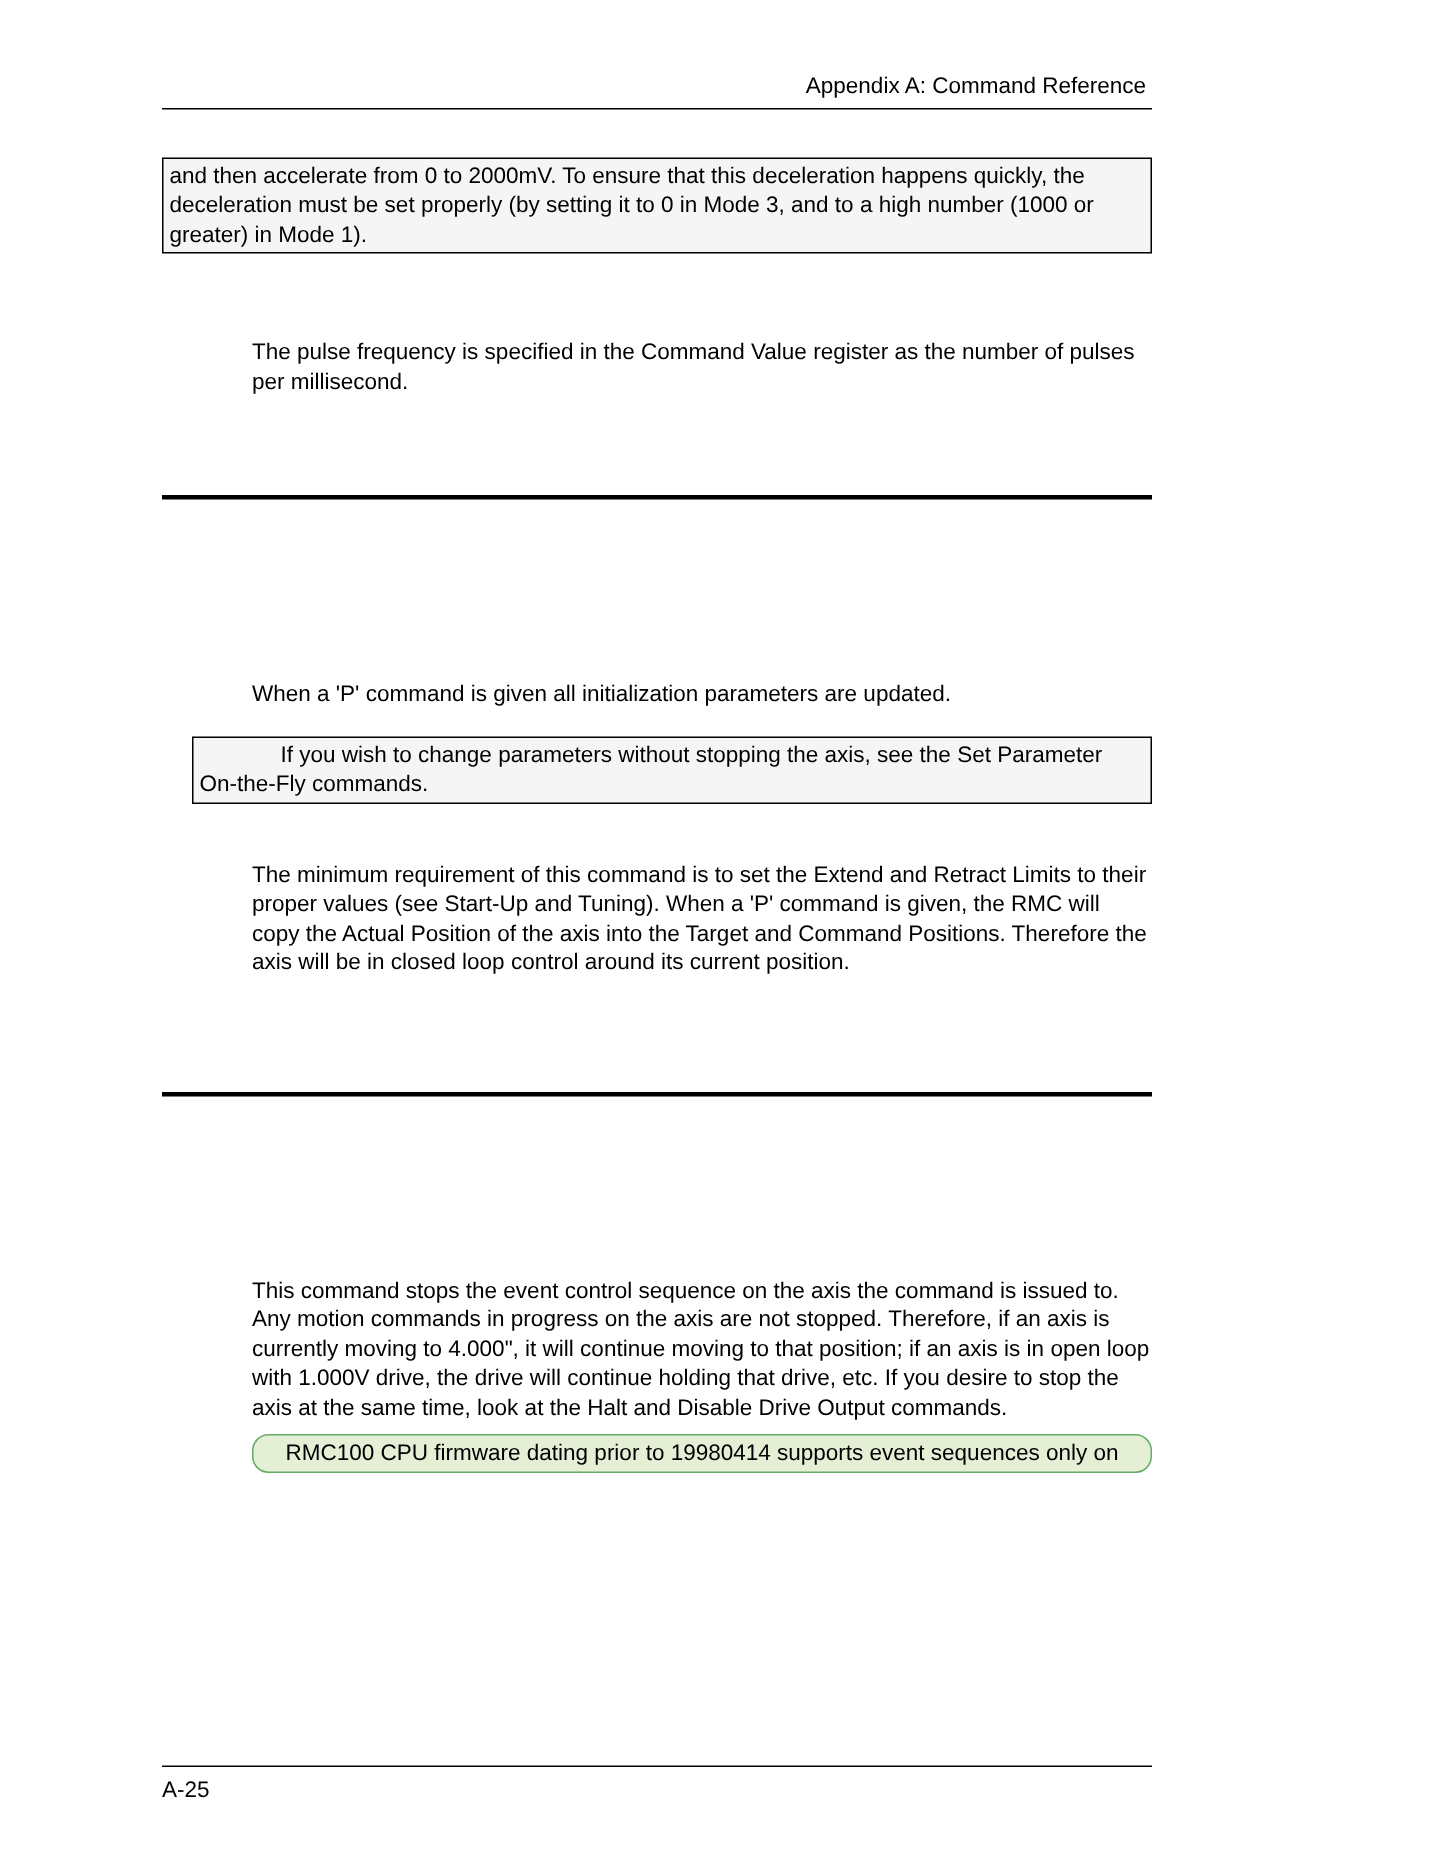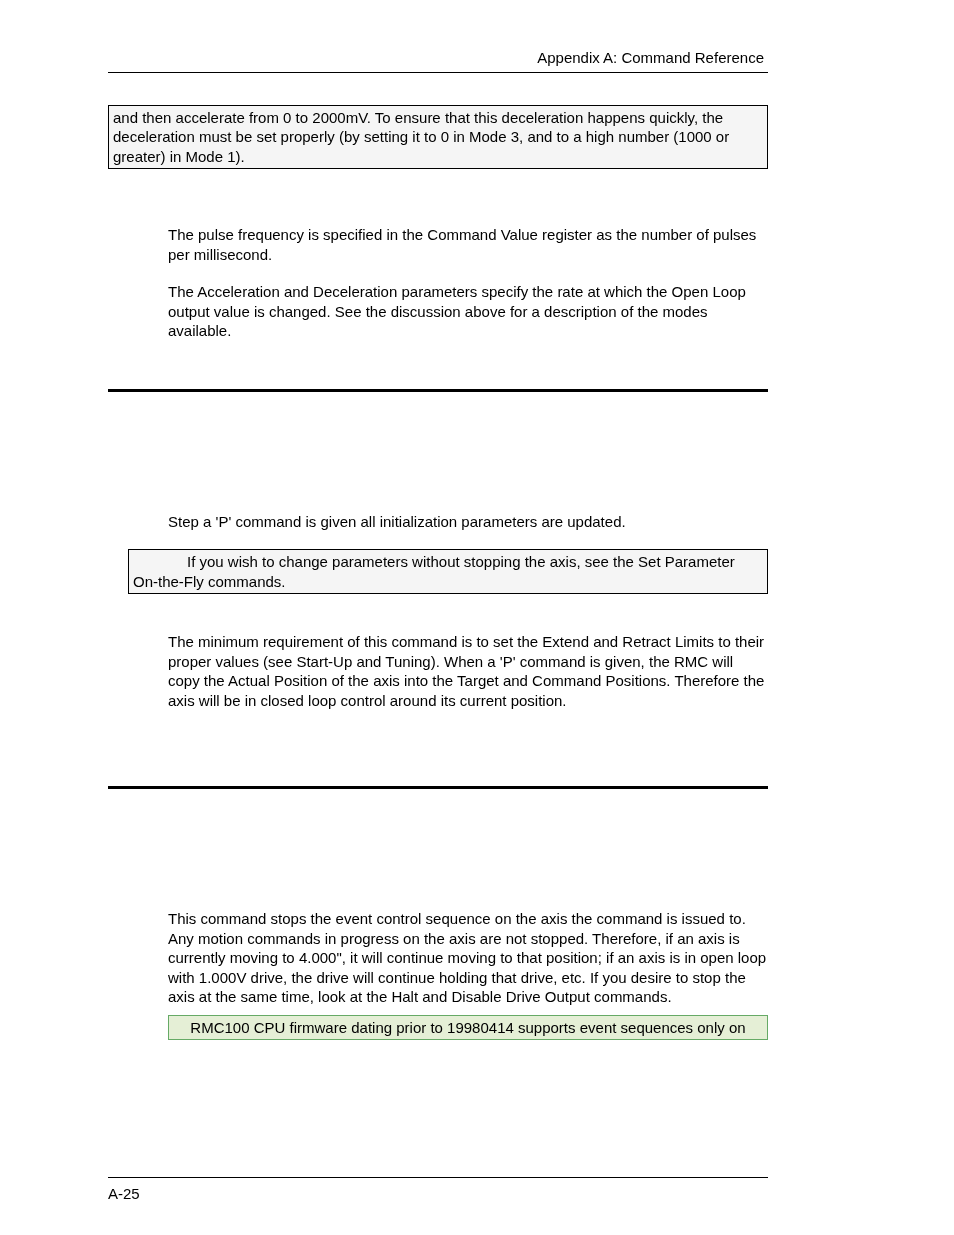"The Acceleration and Deceleration" p.body-para { html: <p>The Acceleration and Deceleration parameters specify the rate at which the Open Loop output value is changed. See the discussion above for a description of the modes available.</p> -> none }
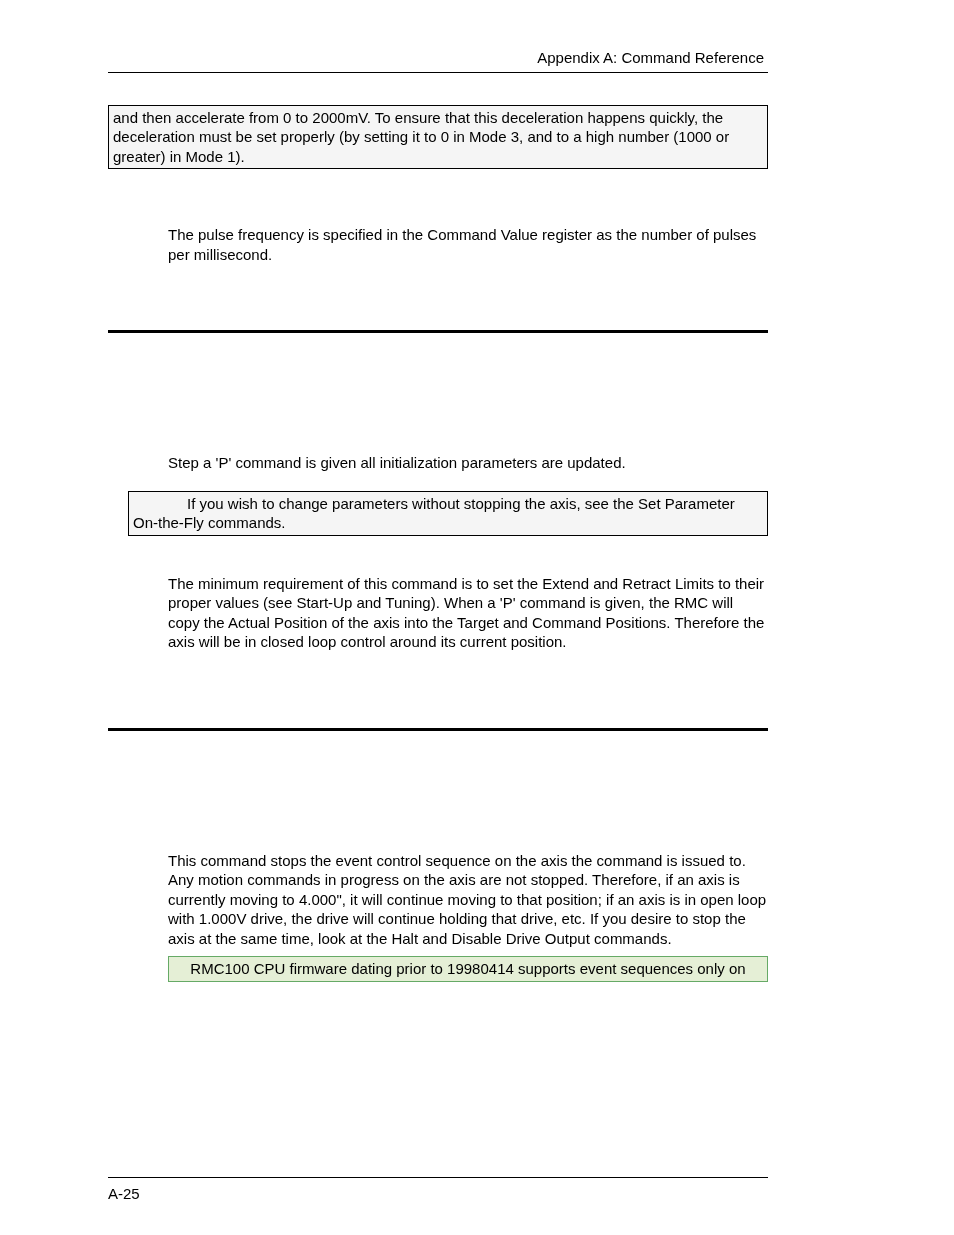"Step a 'P' command is" p.body-para { text: Step -> When }
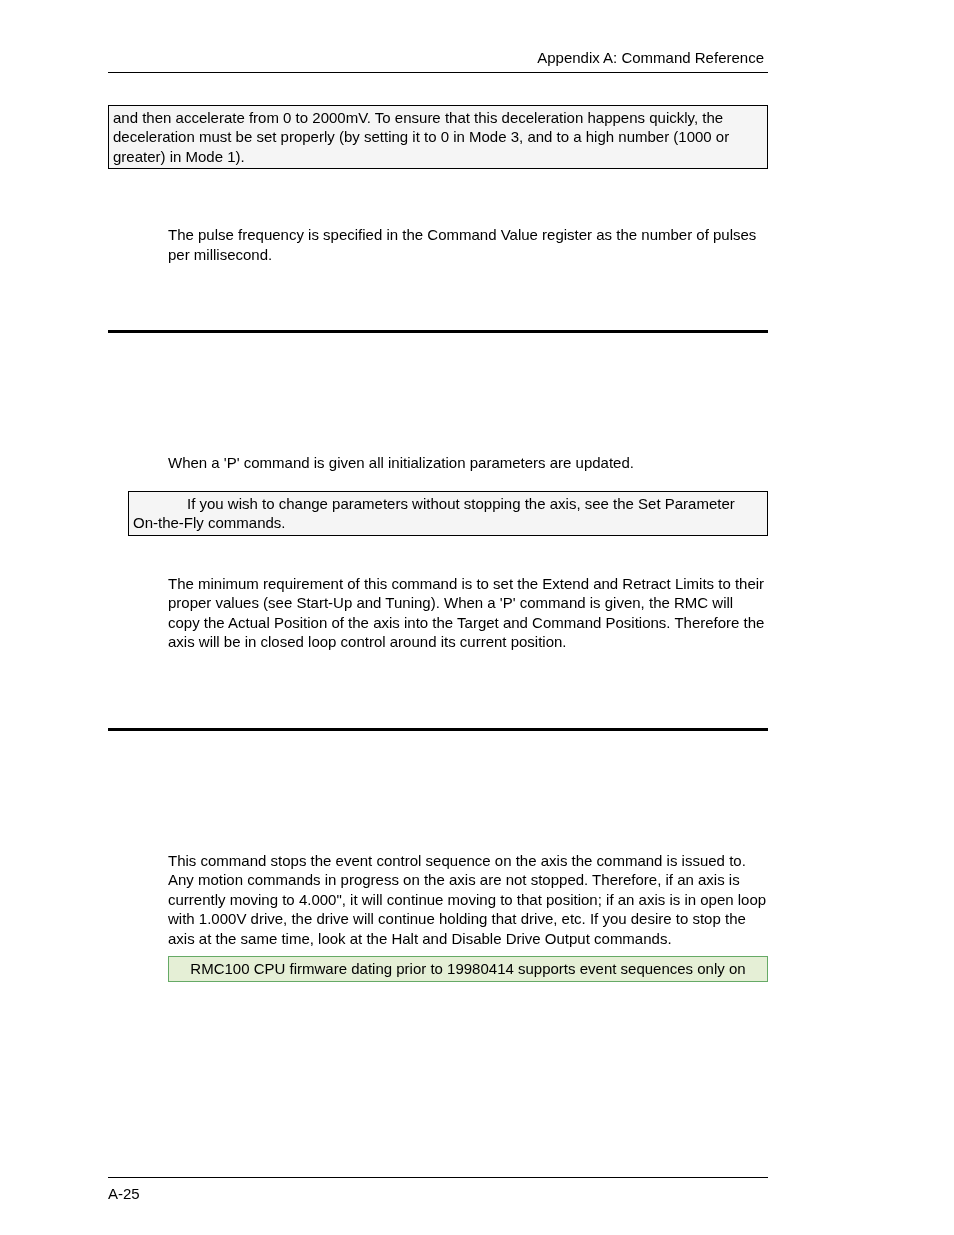"RMC100 CPU firmware dating prior" div.note-box { border-radius: none -> 11px }
